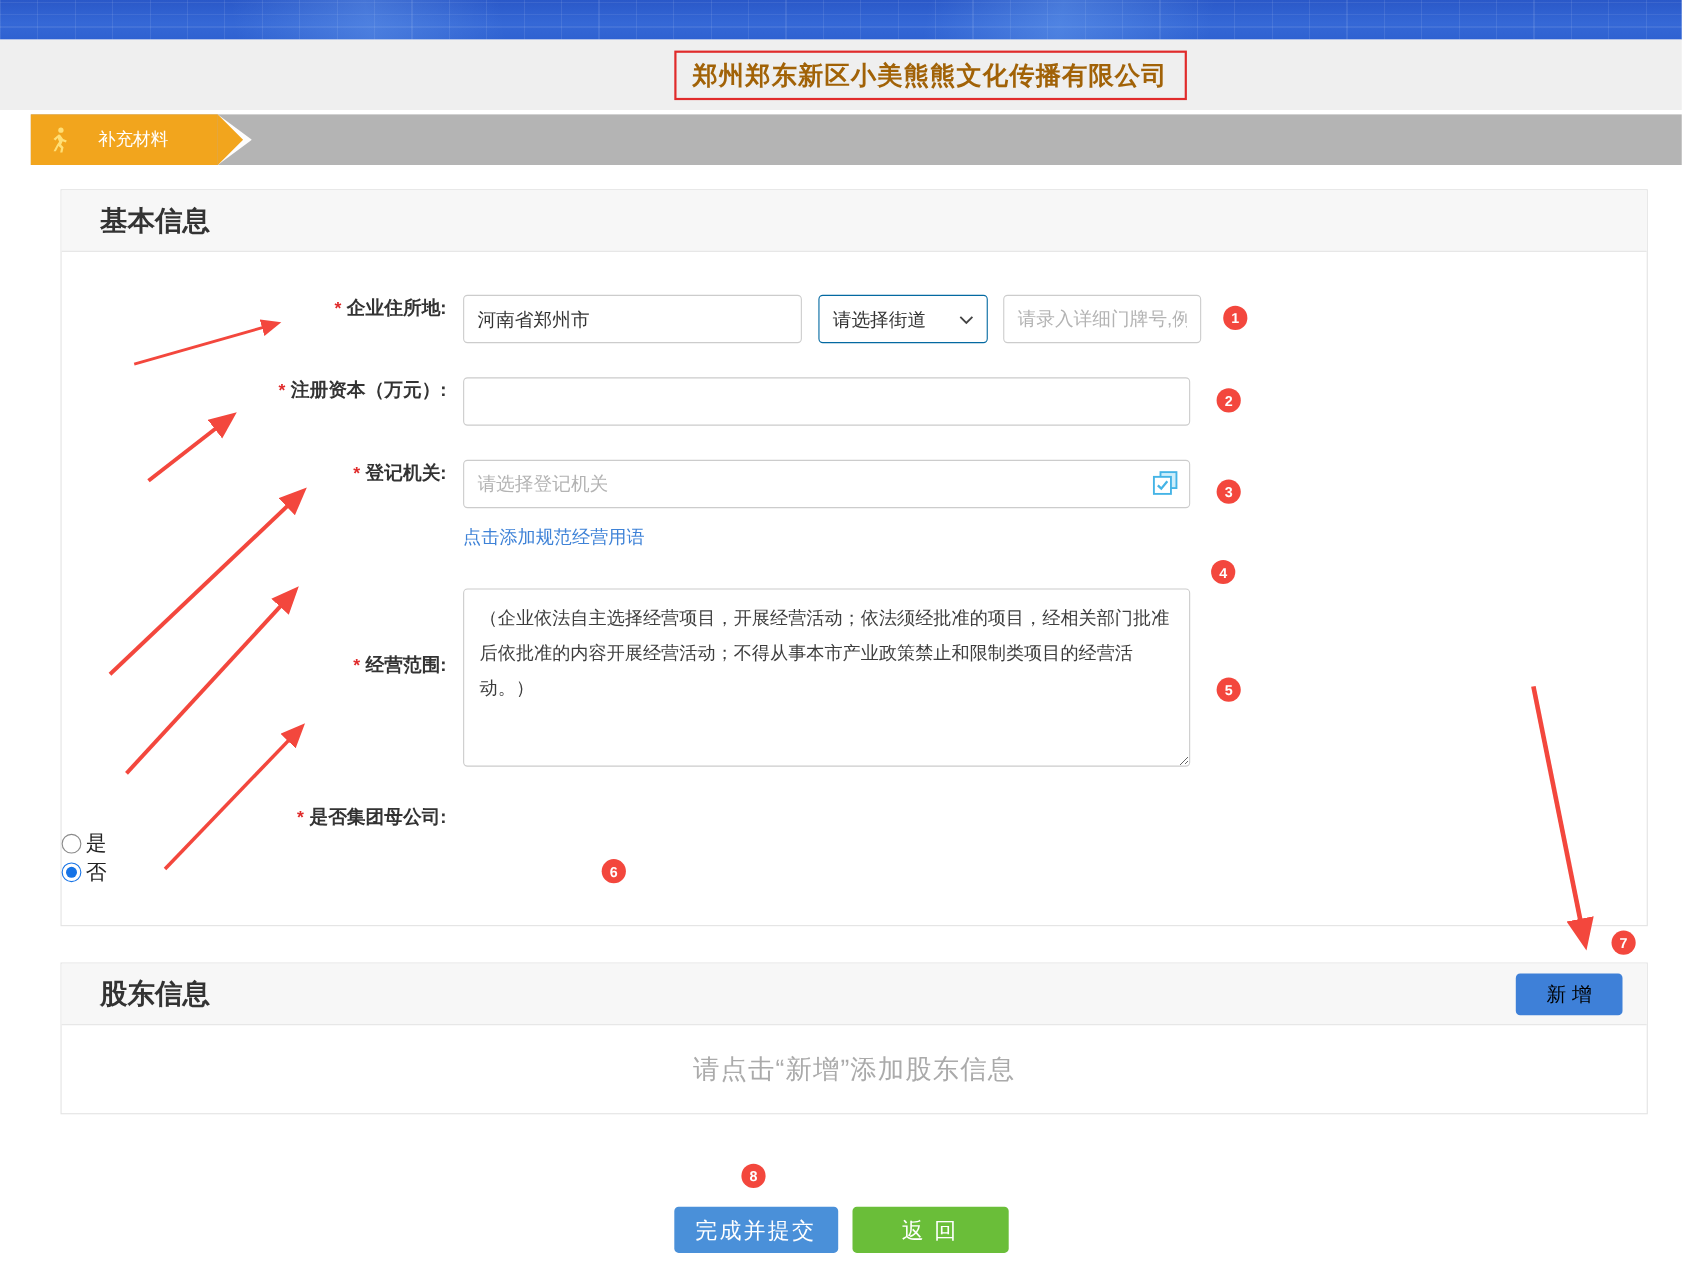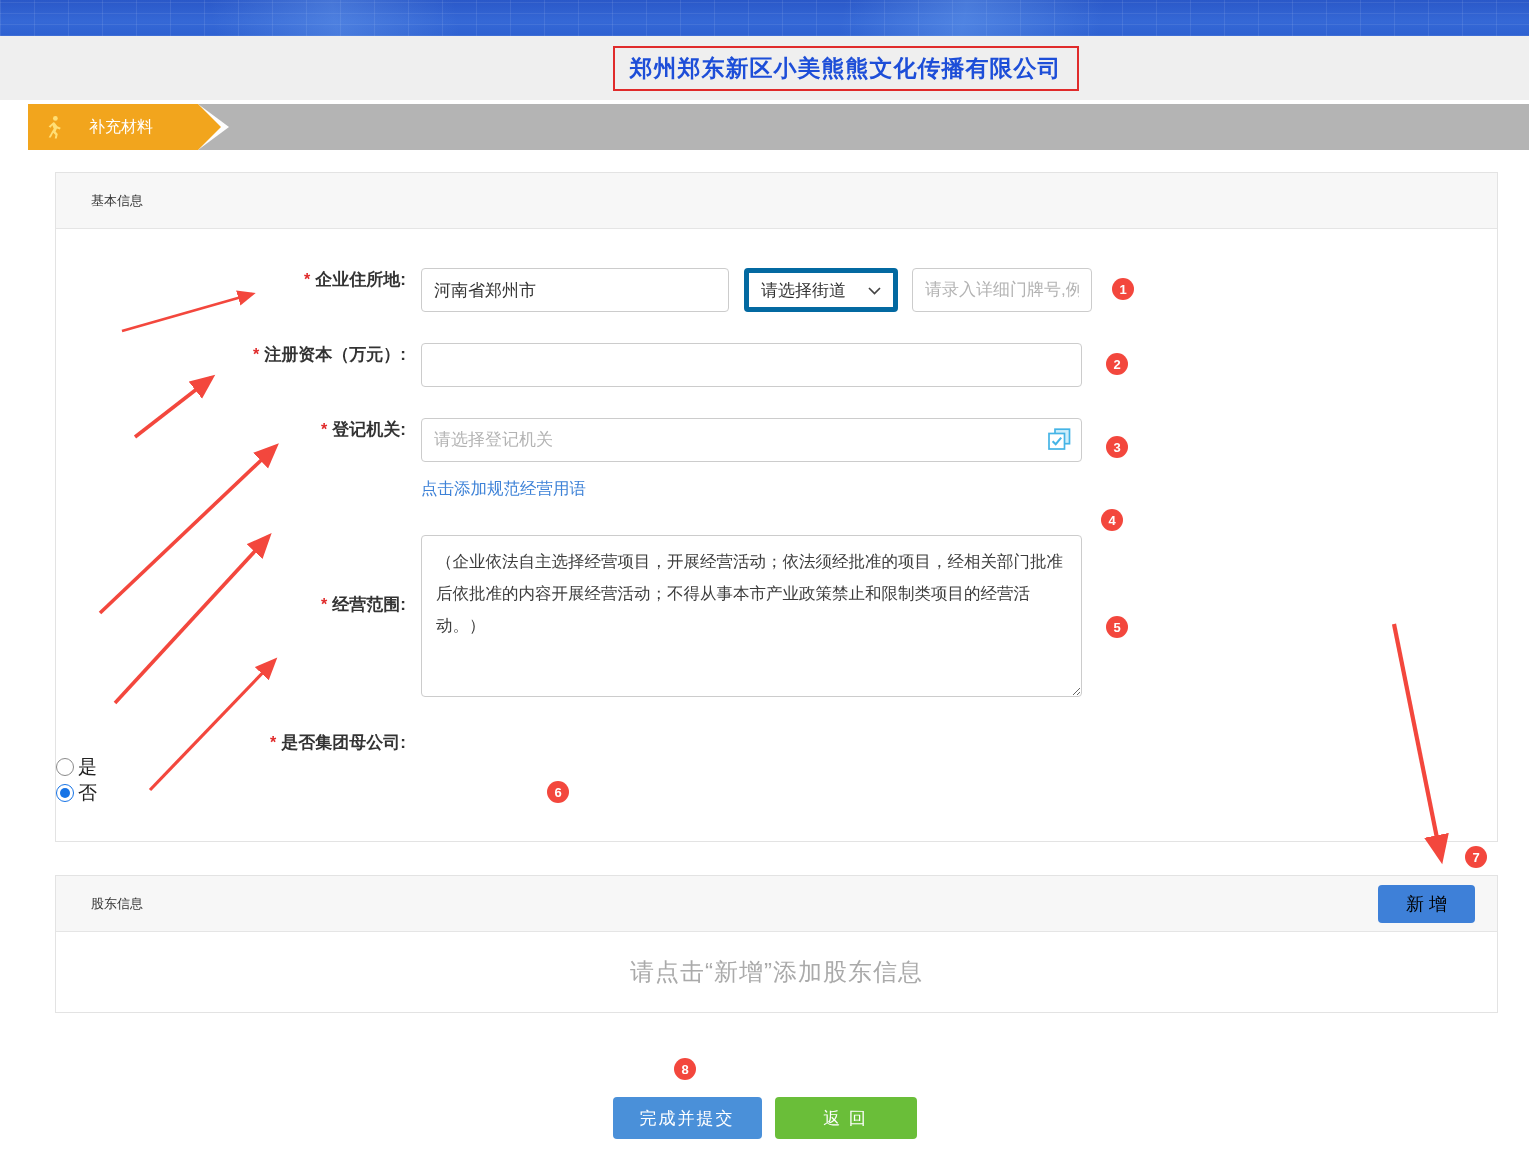"郑州郑东新区小美熊熊文化传播有限公司" .company-box { color: #1d4ed8 -> #a16207 }
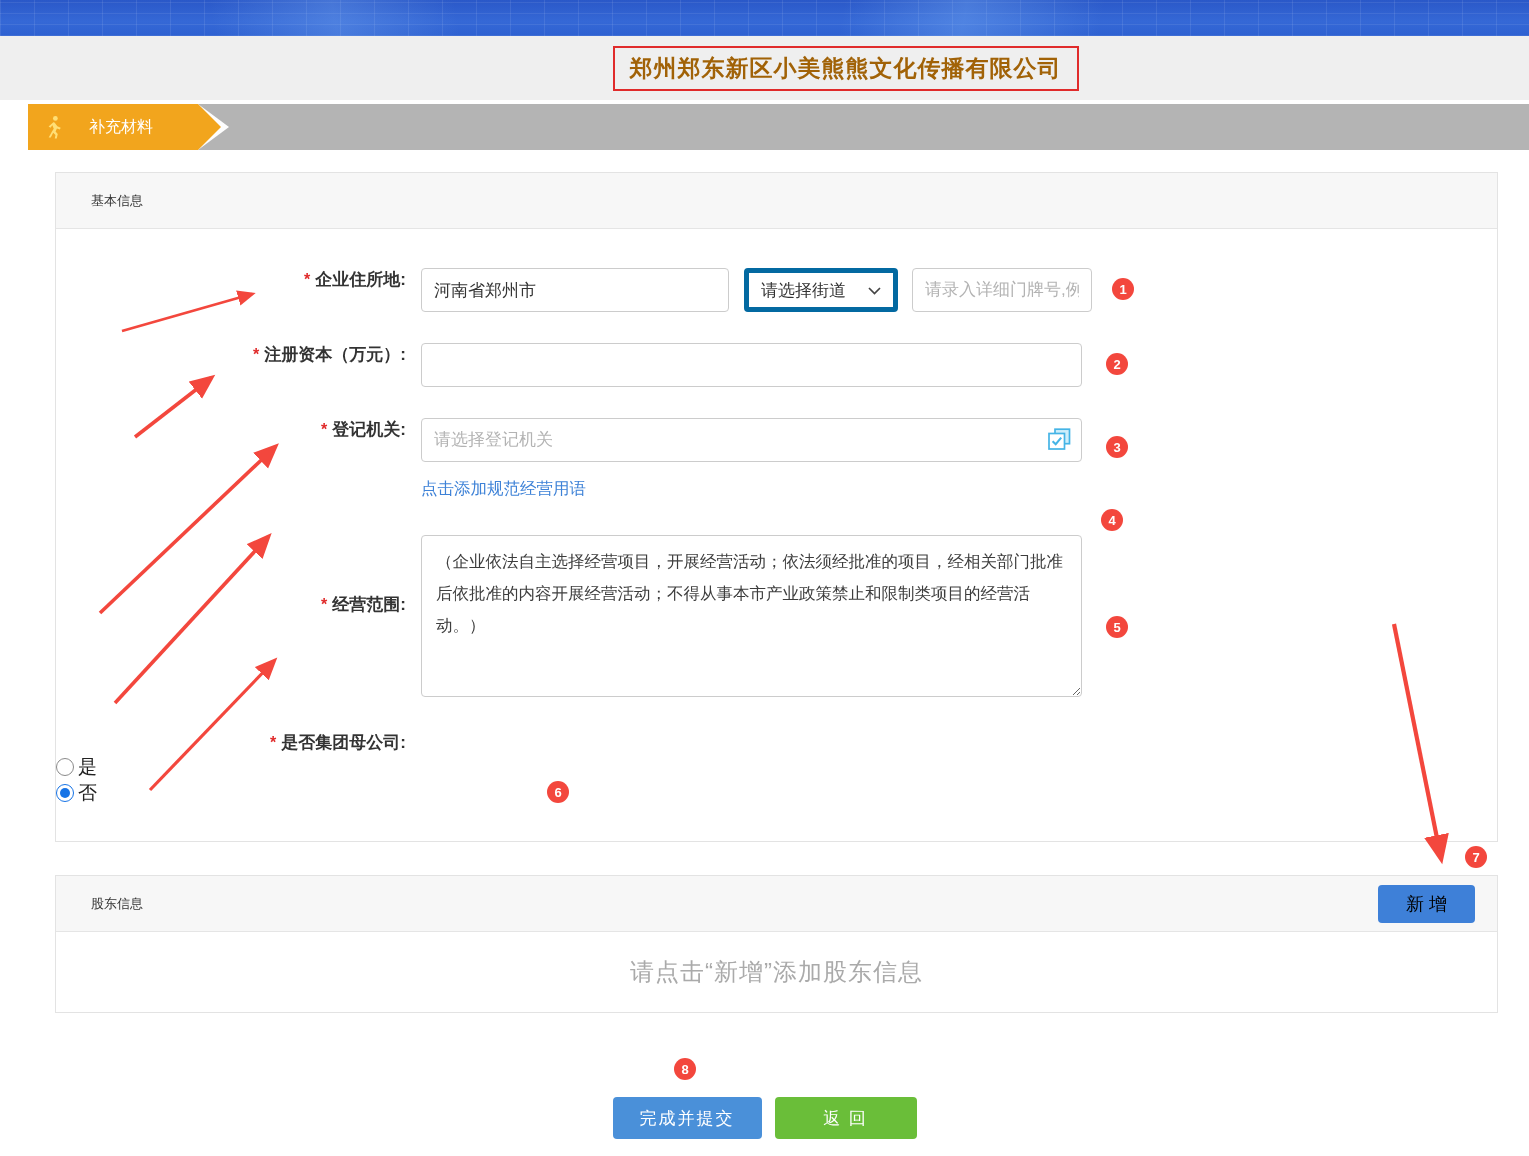"基本信息" .panel-title { font-size: 13px -> 25px; font-weight: normal -> bold }
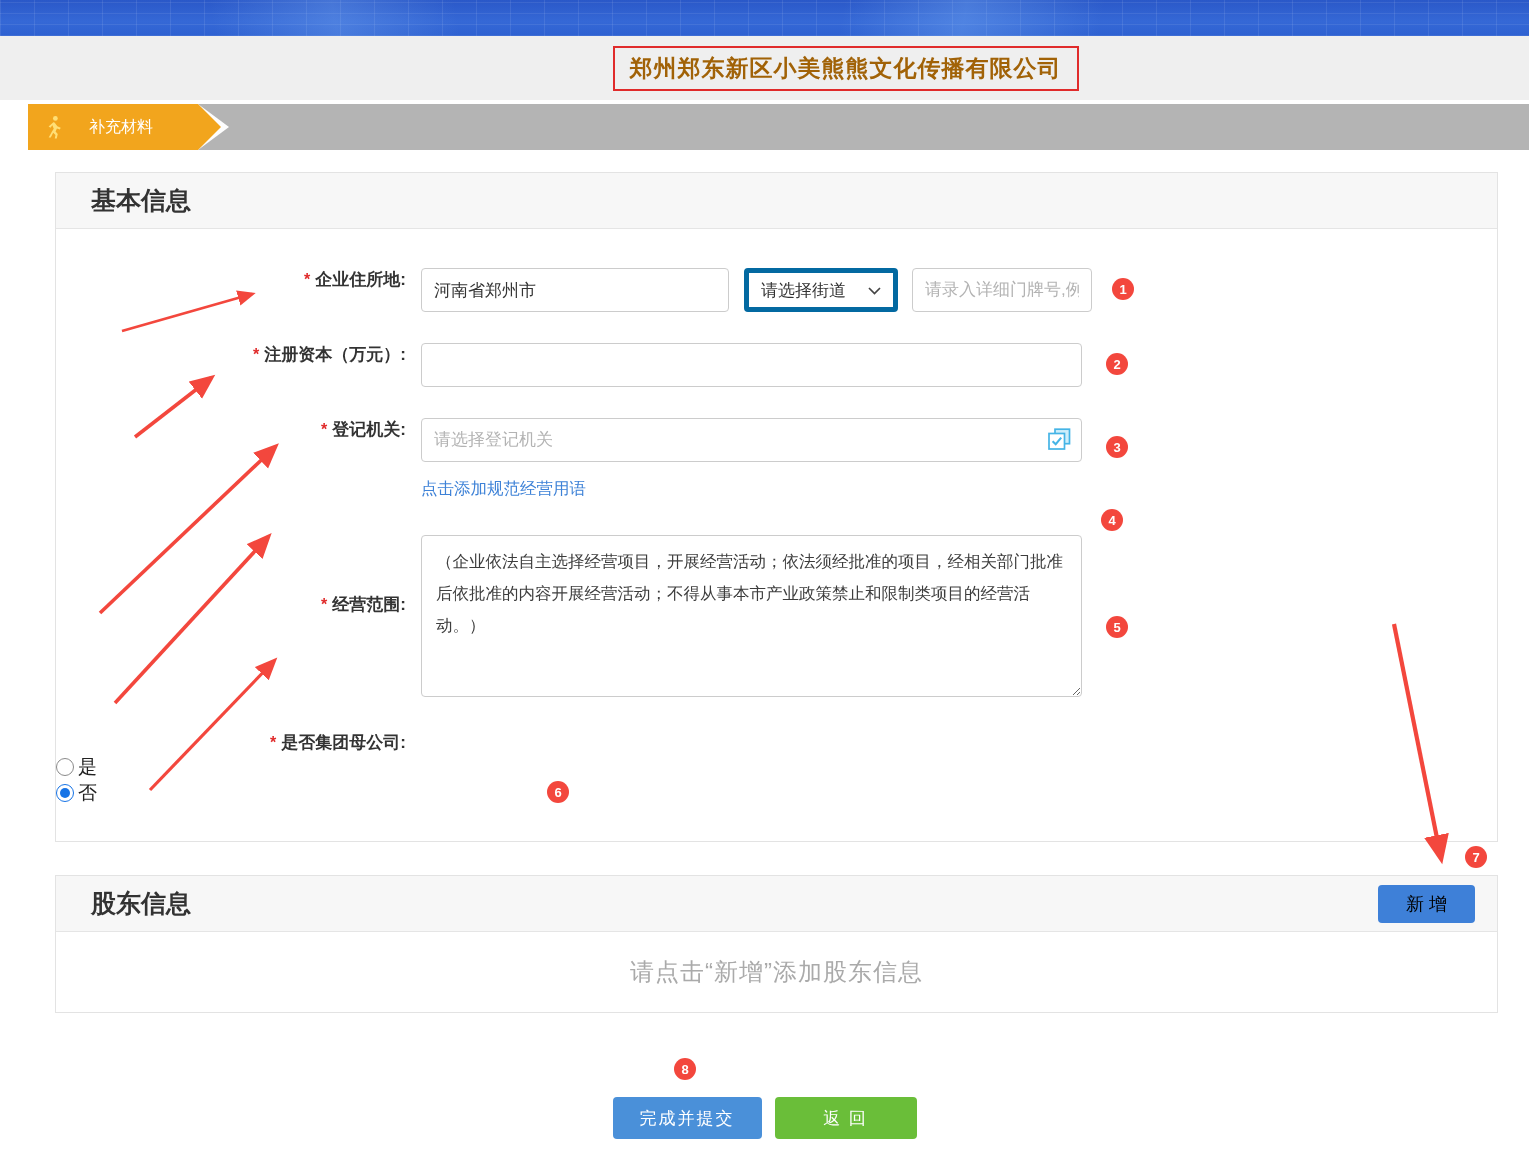"请选择街道" .selbox { border: 5px solid #0369a1 -> 1px solid #0369a1 }
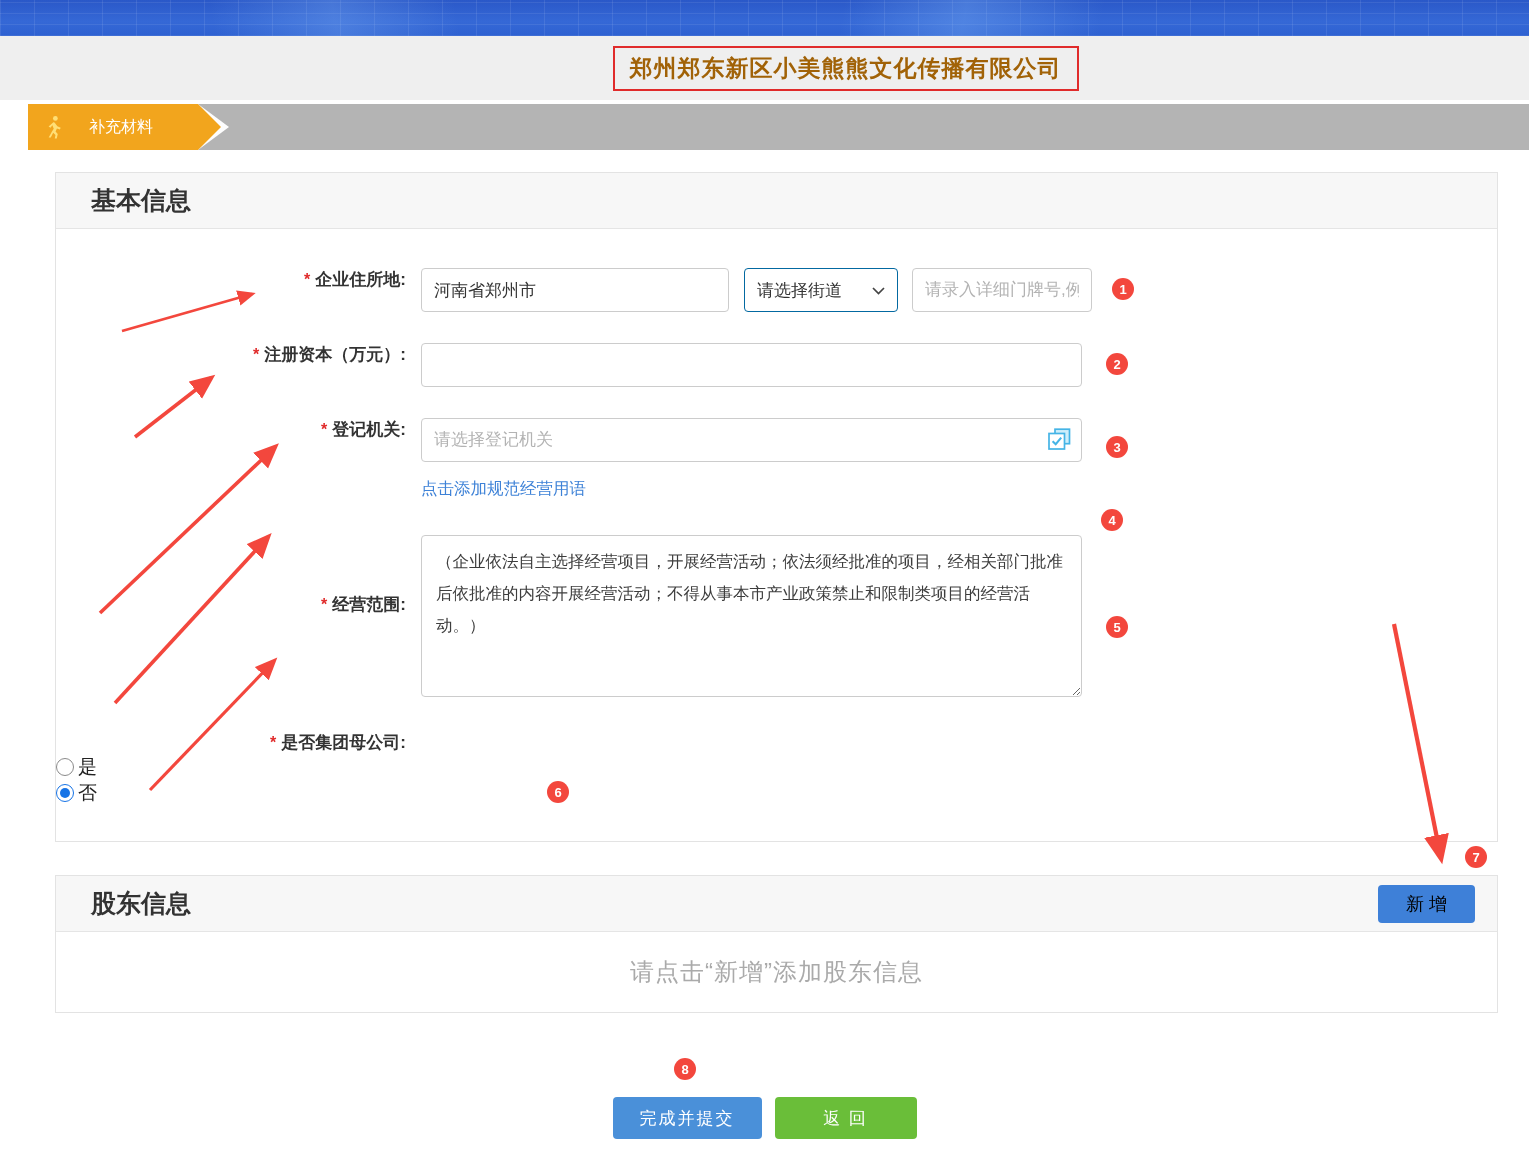"完成并提交" .btn { font-size: 17px -> 20px }
